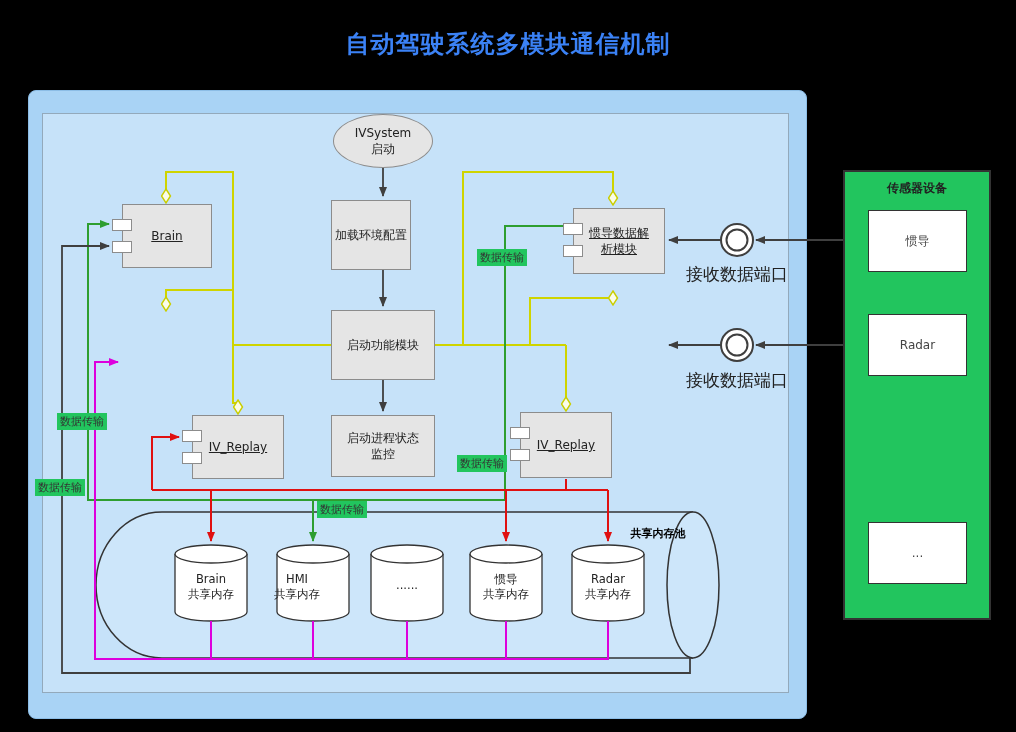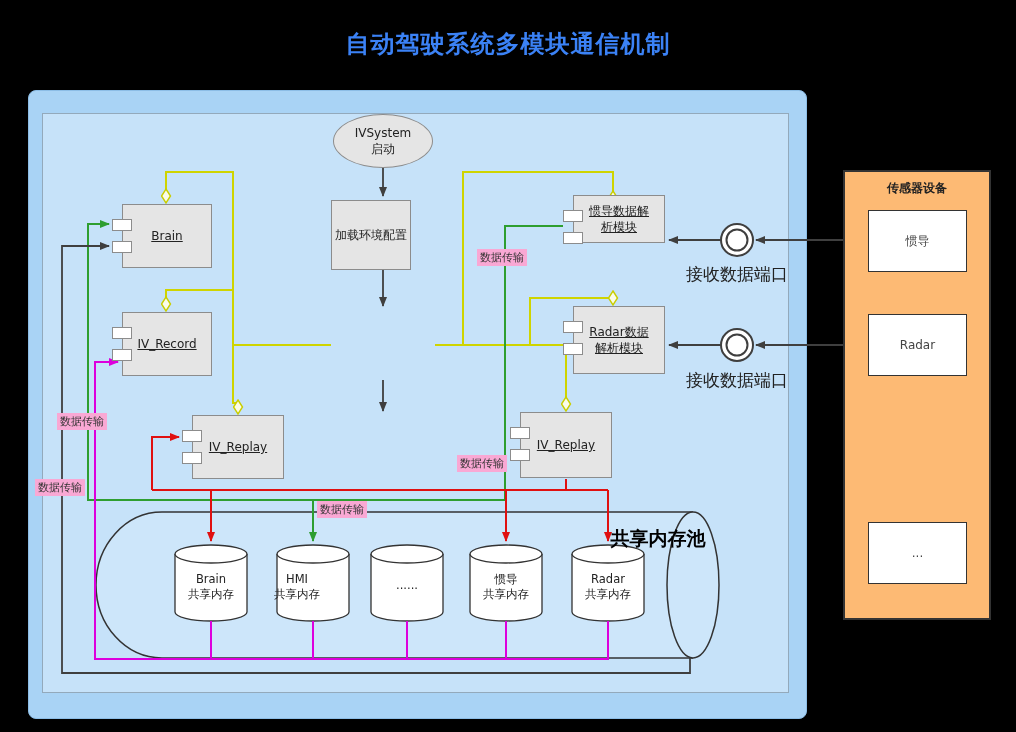"传感器设备" .sensor-panel { background: #fdba74 -> #22c55e }
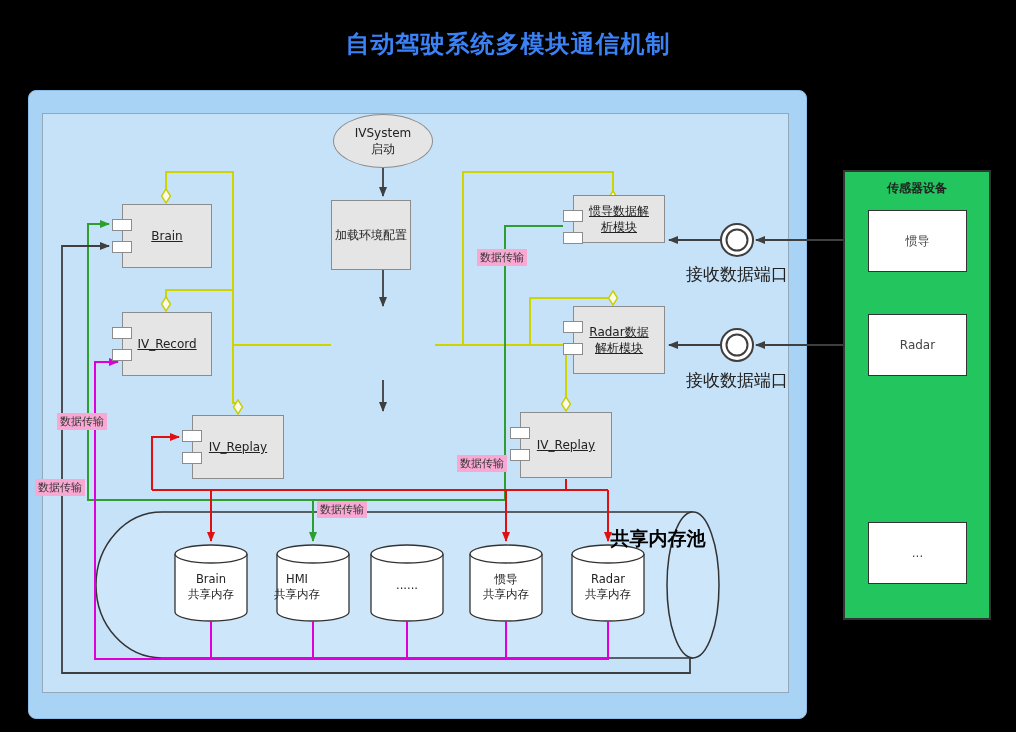"惯导数据解析模块" div.node { height: 48px -> 66px; top: 195px -> 208px }
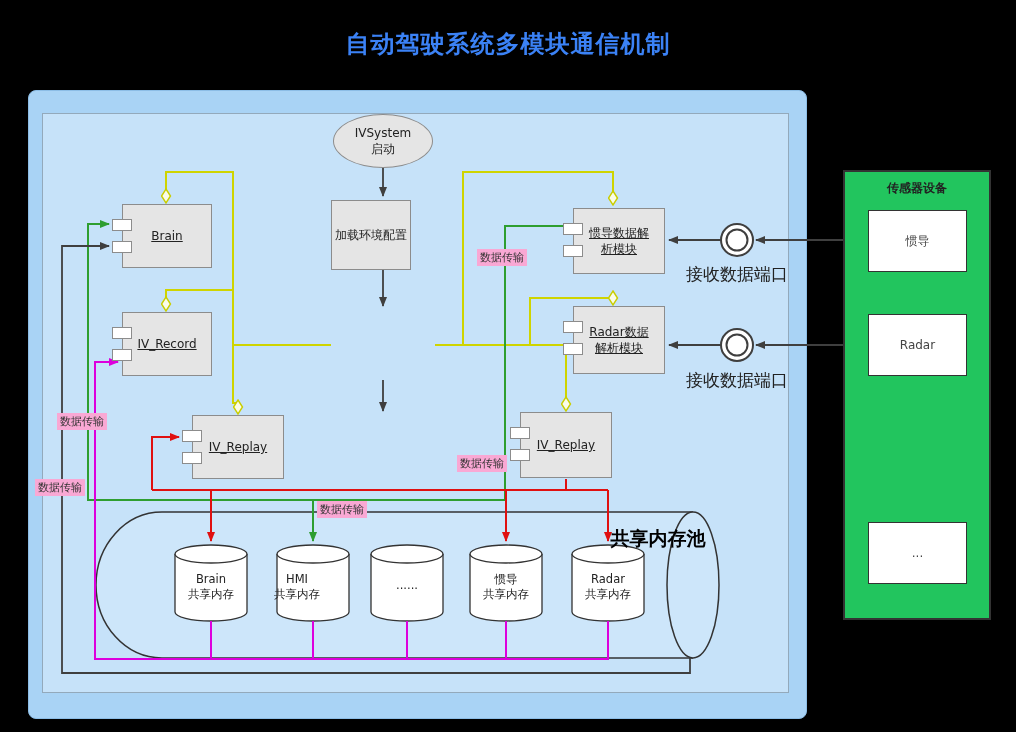"数据传输" .edge-label { background: #f9a8d4 -> #22c55e }
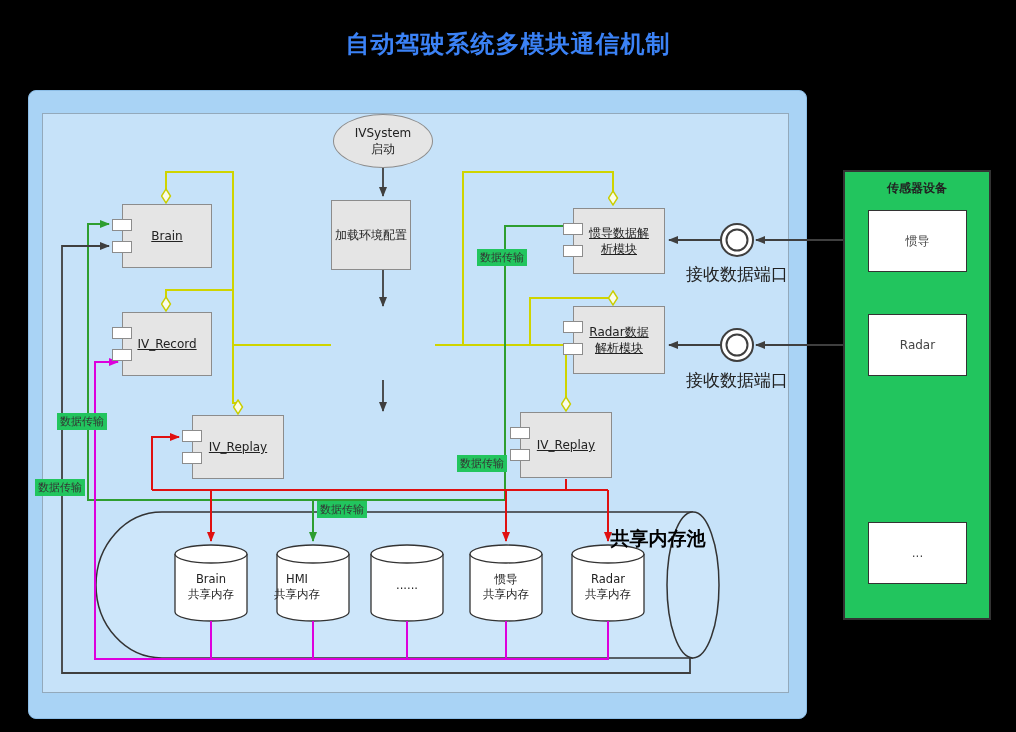"Radar数据解析模块" div.node { html: <div> <span></span> <span></span> <span>Radar数据解析模块</span> </div> -> none }
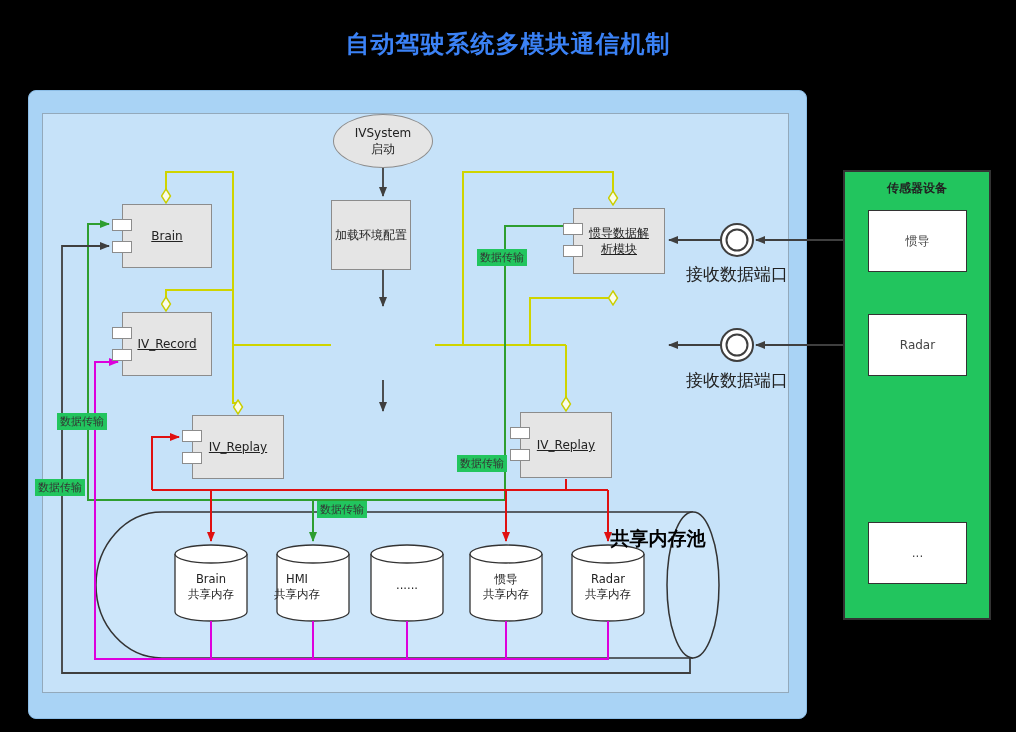"IV_Record" div.node { html: <div> <span></span> <span></span> <span>IV_Record</span> </div> -> none }
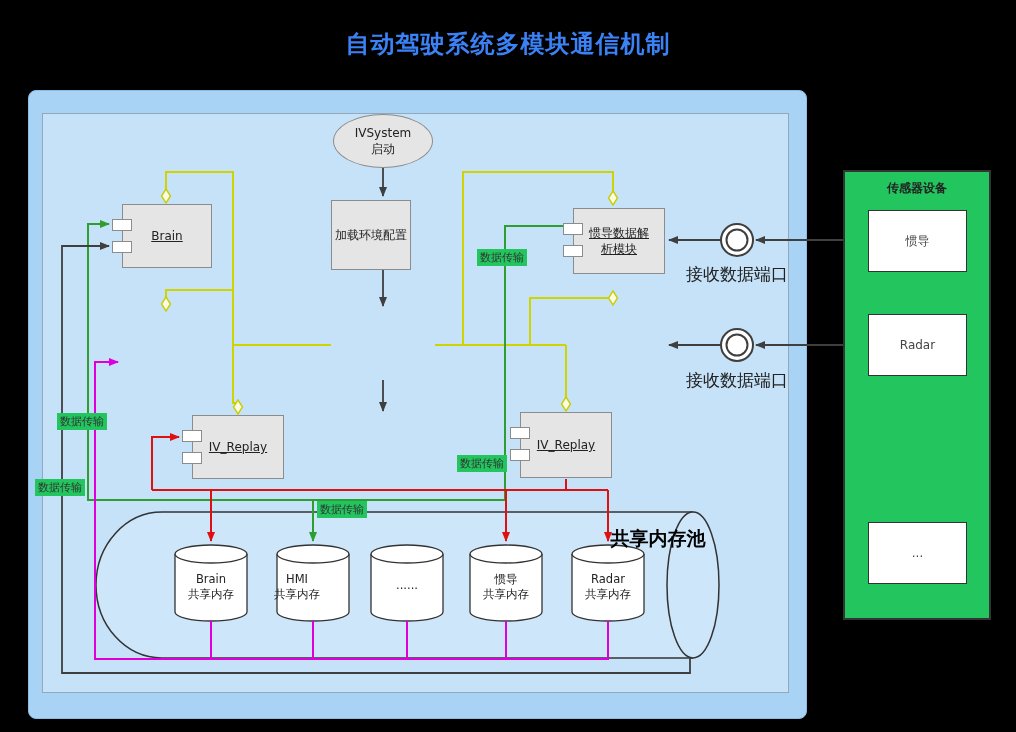"启动功能模块" div.node { html: none -> <div> <span>启动功能模块</span> </div> }
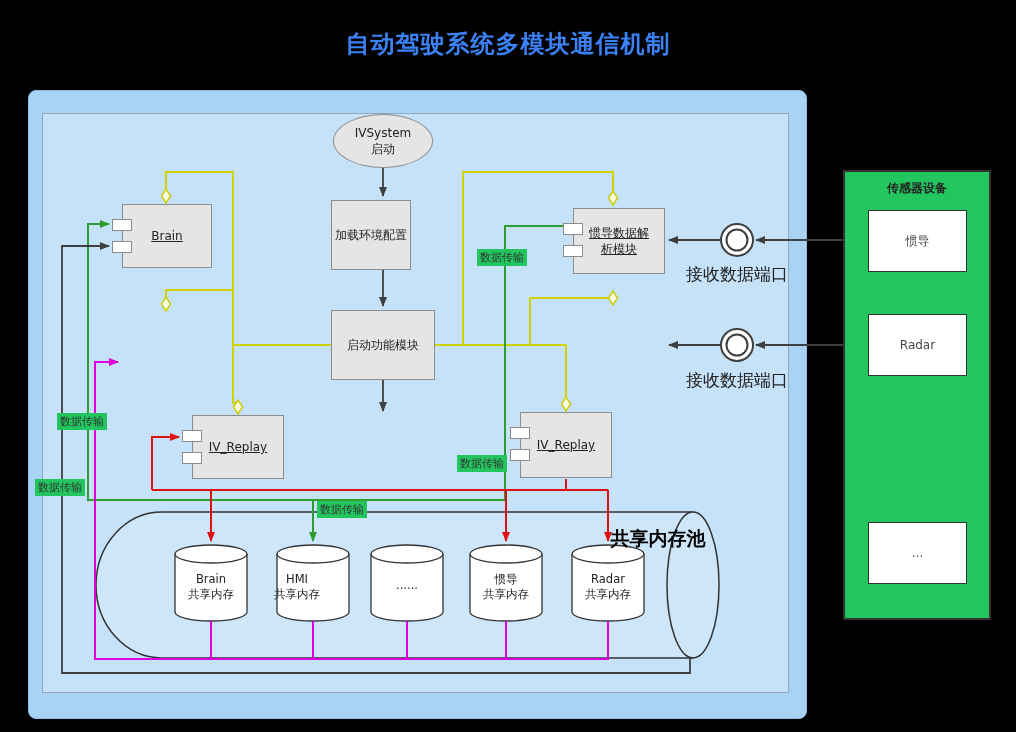"启动进程状态监控" div.node { html: none -> <div> <span>启动进程状态监控</span> </div> }
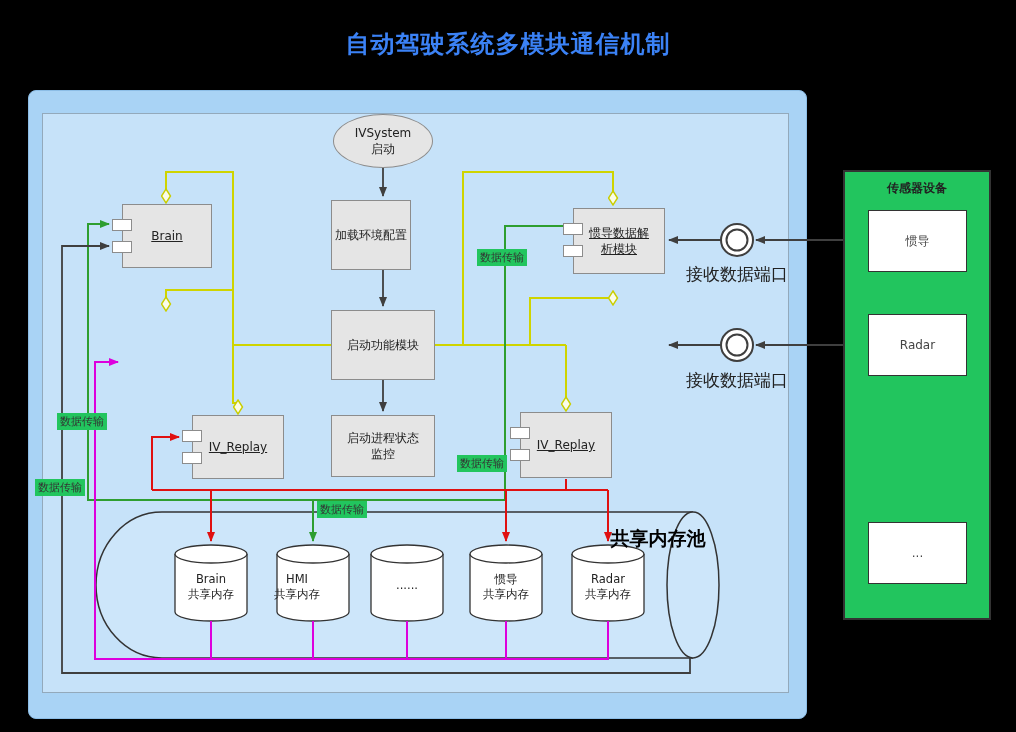"共享内存池" .pool-label { font-size: 19px -> 11px }
